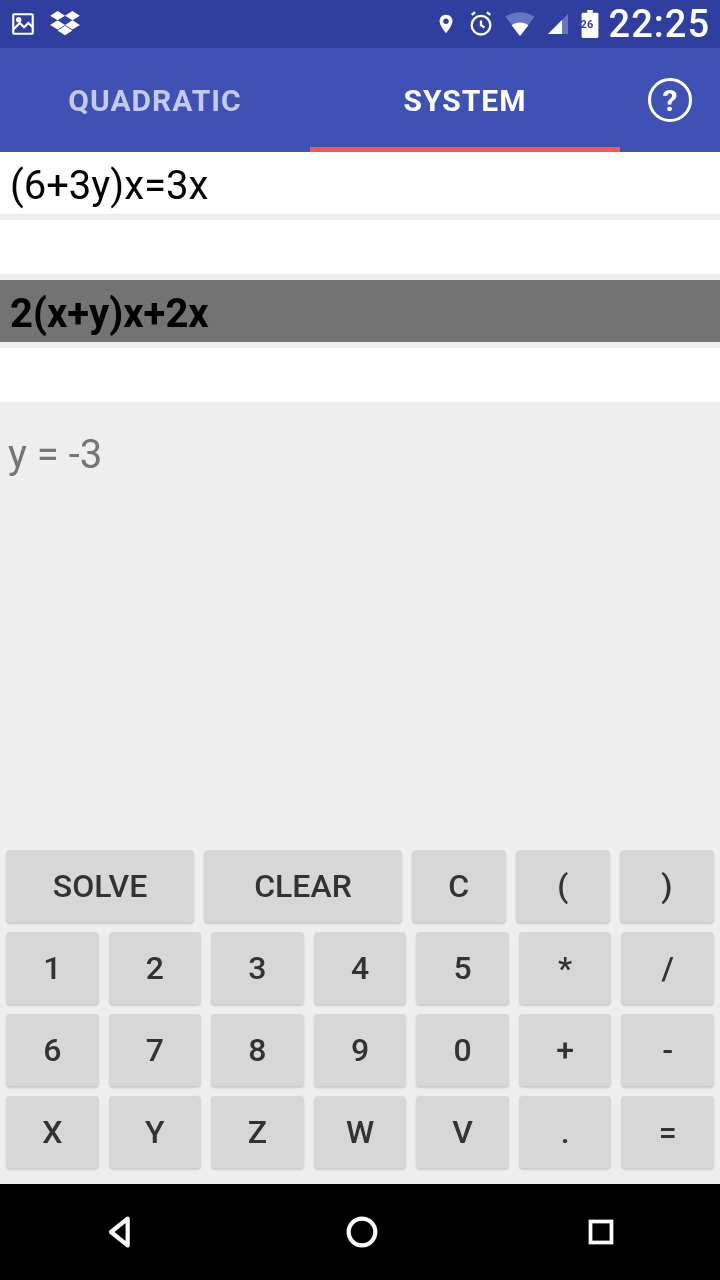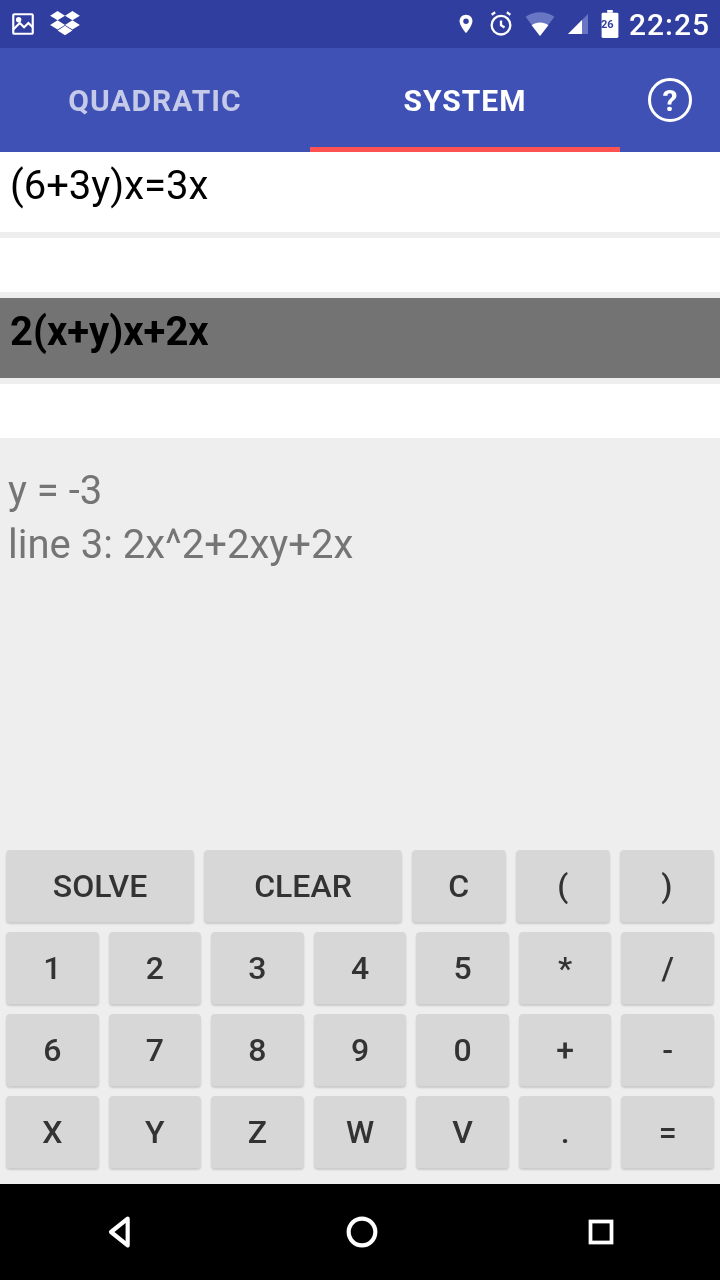"22:25" .clock { font-size: 30px -> 38px }
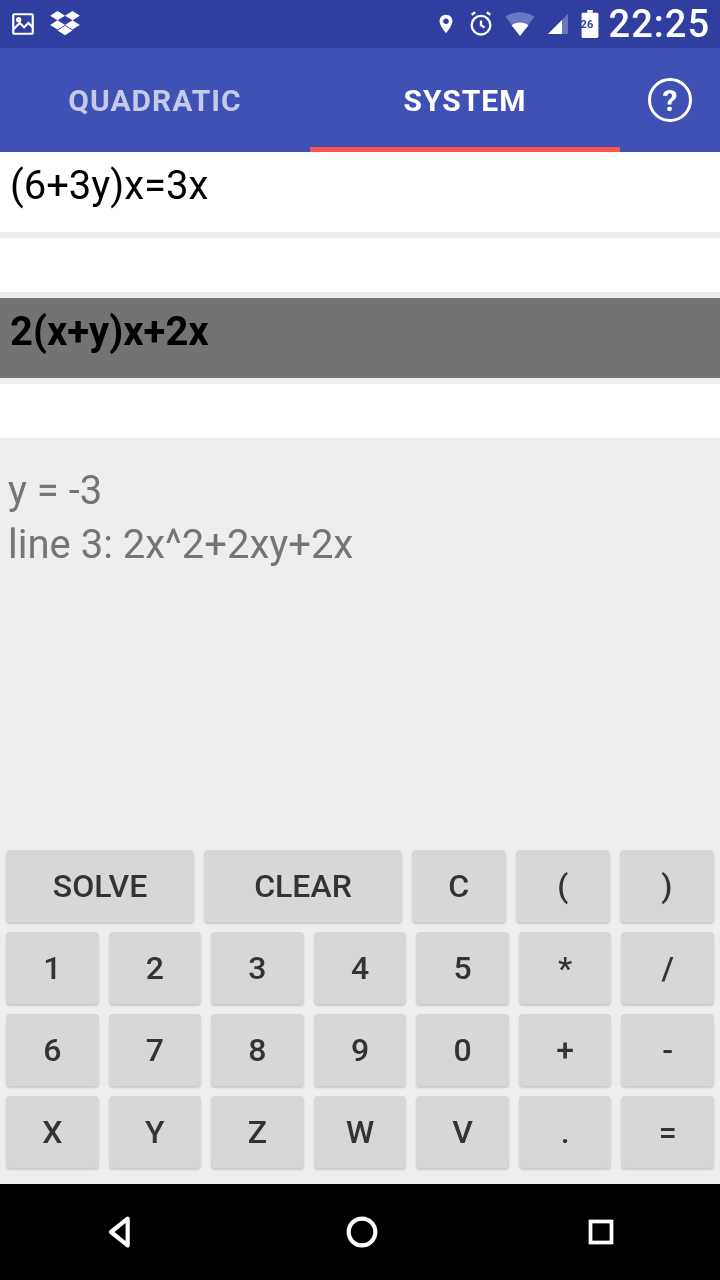"(6+3y)x=3x" .eq-row { height: 80px -> 62px }
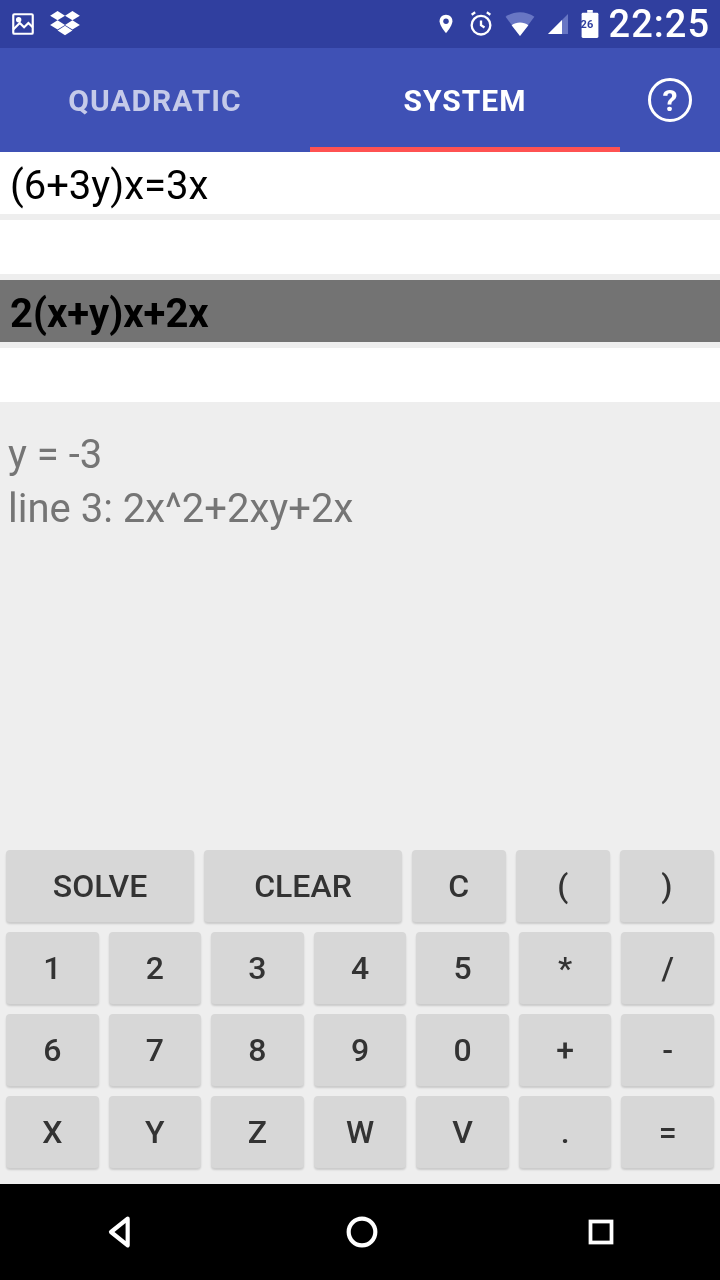"line 3: 2x^2+2xy+2x" div { html: <div>line 3: 2x^2+2xy+2x</div> -> none }
